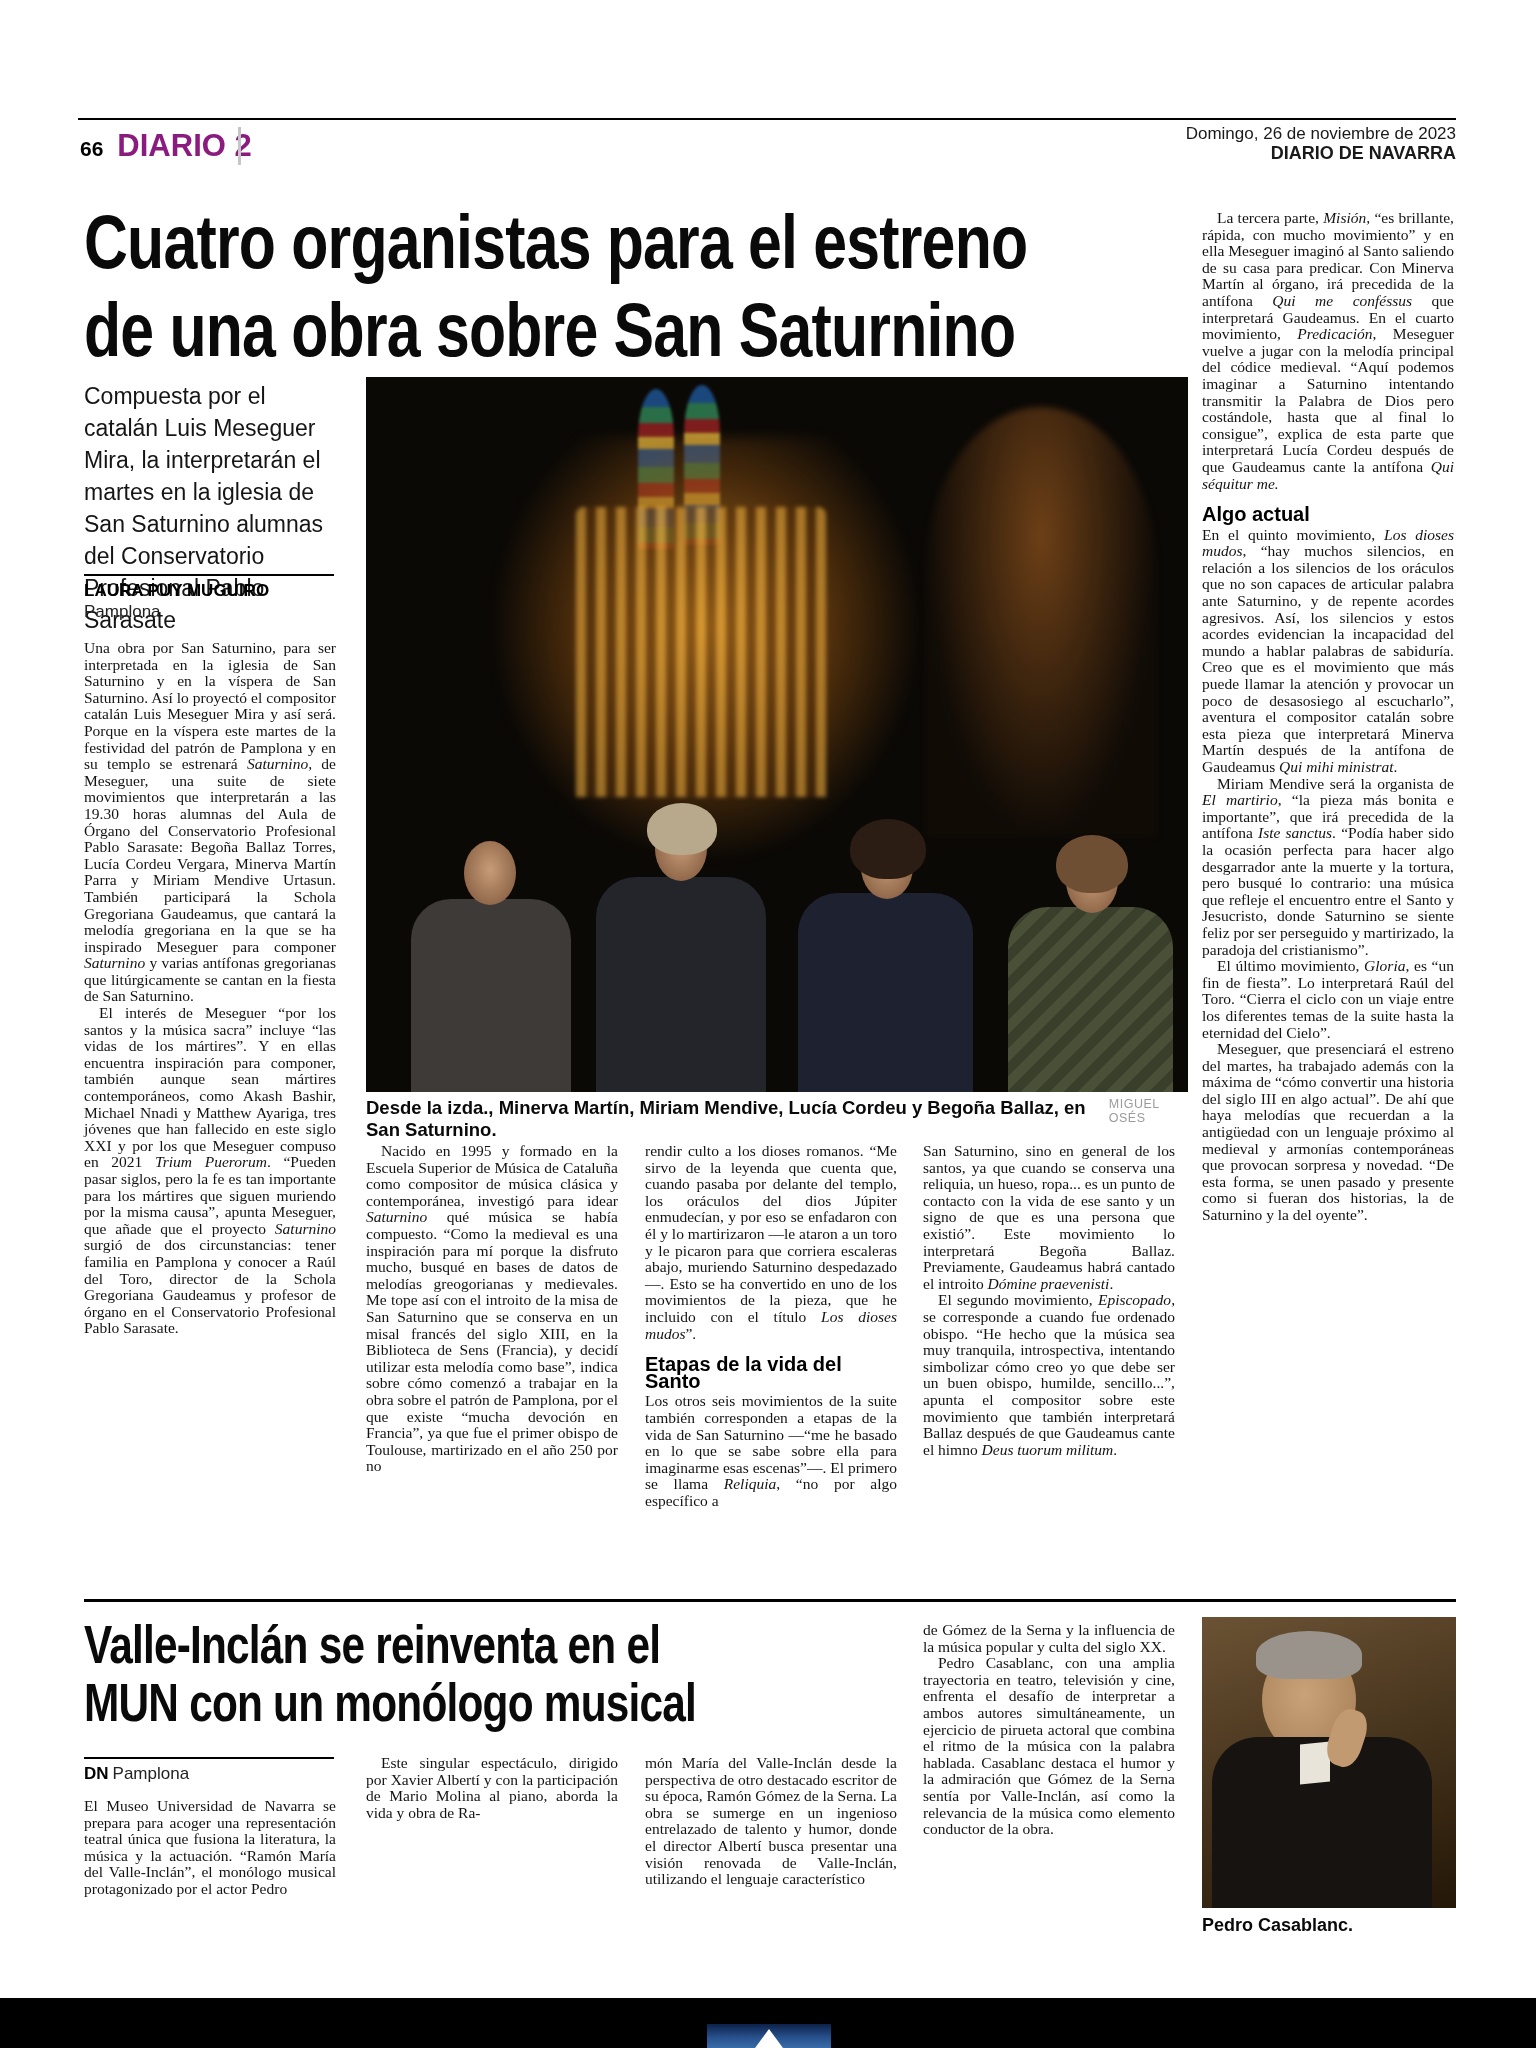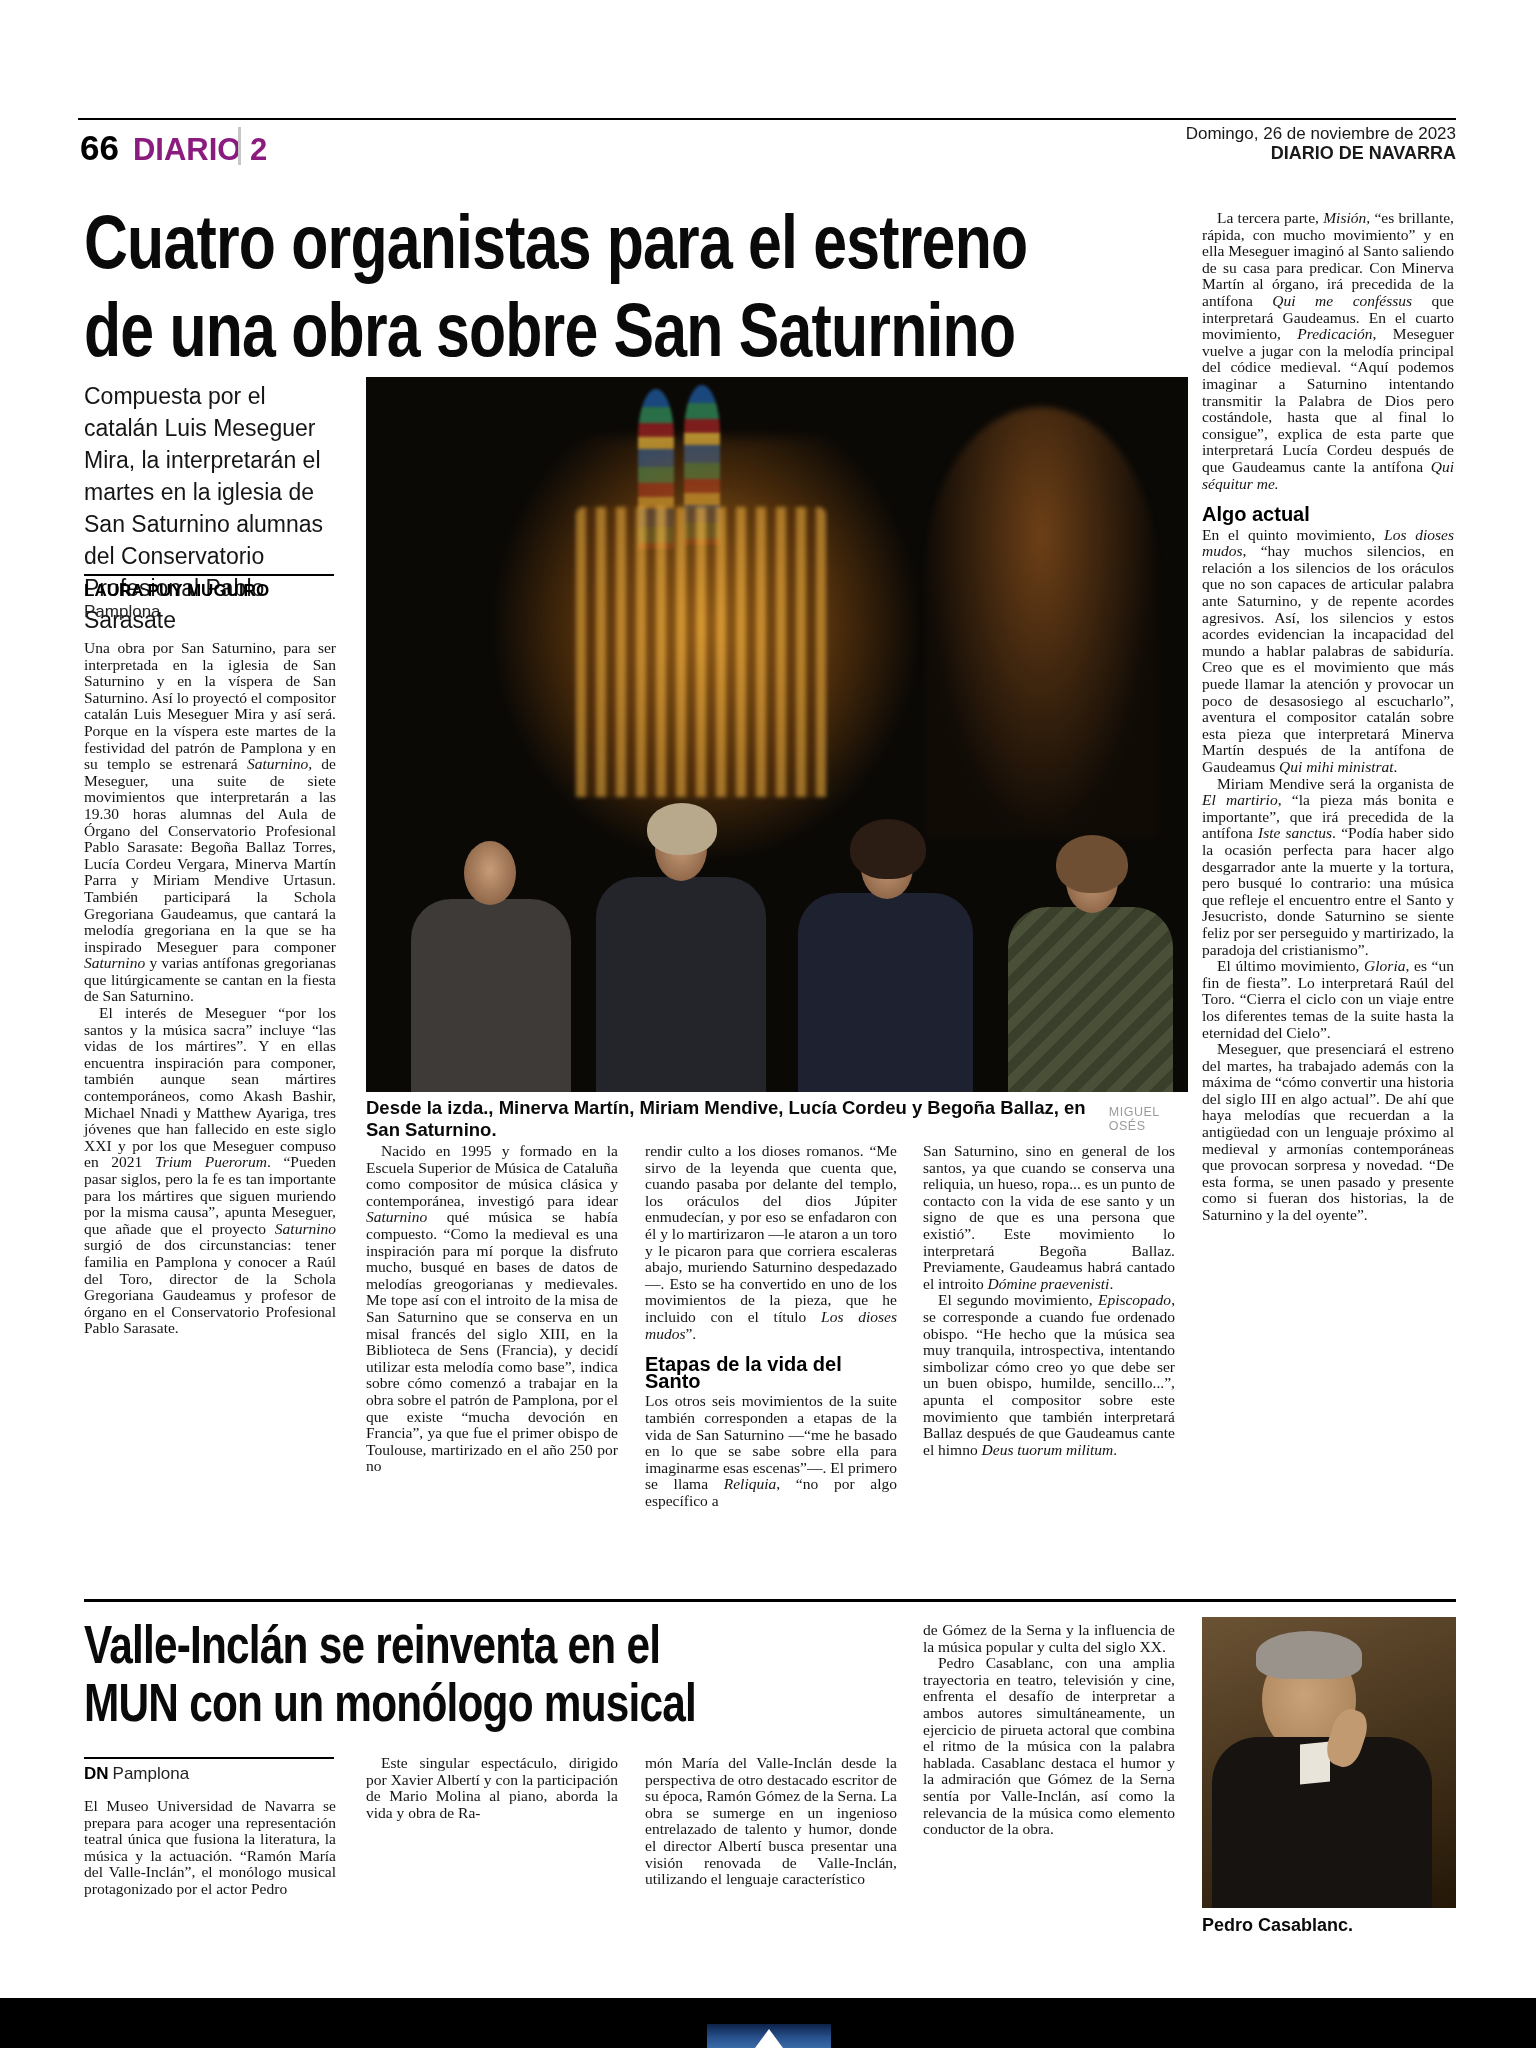"66" .pgnum { font-size: 35px -> 21px }
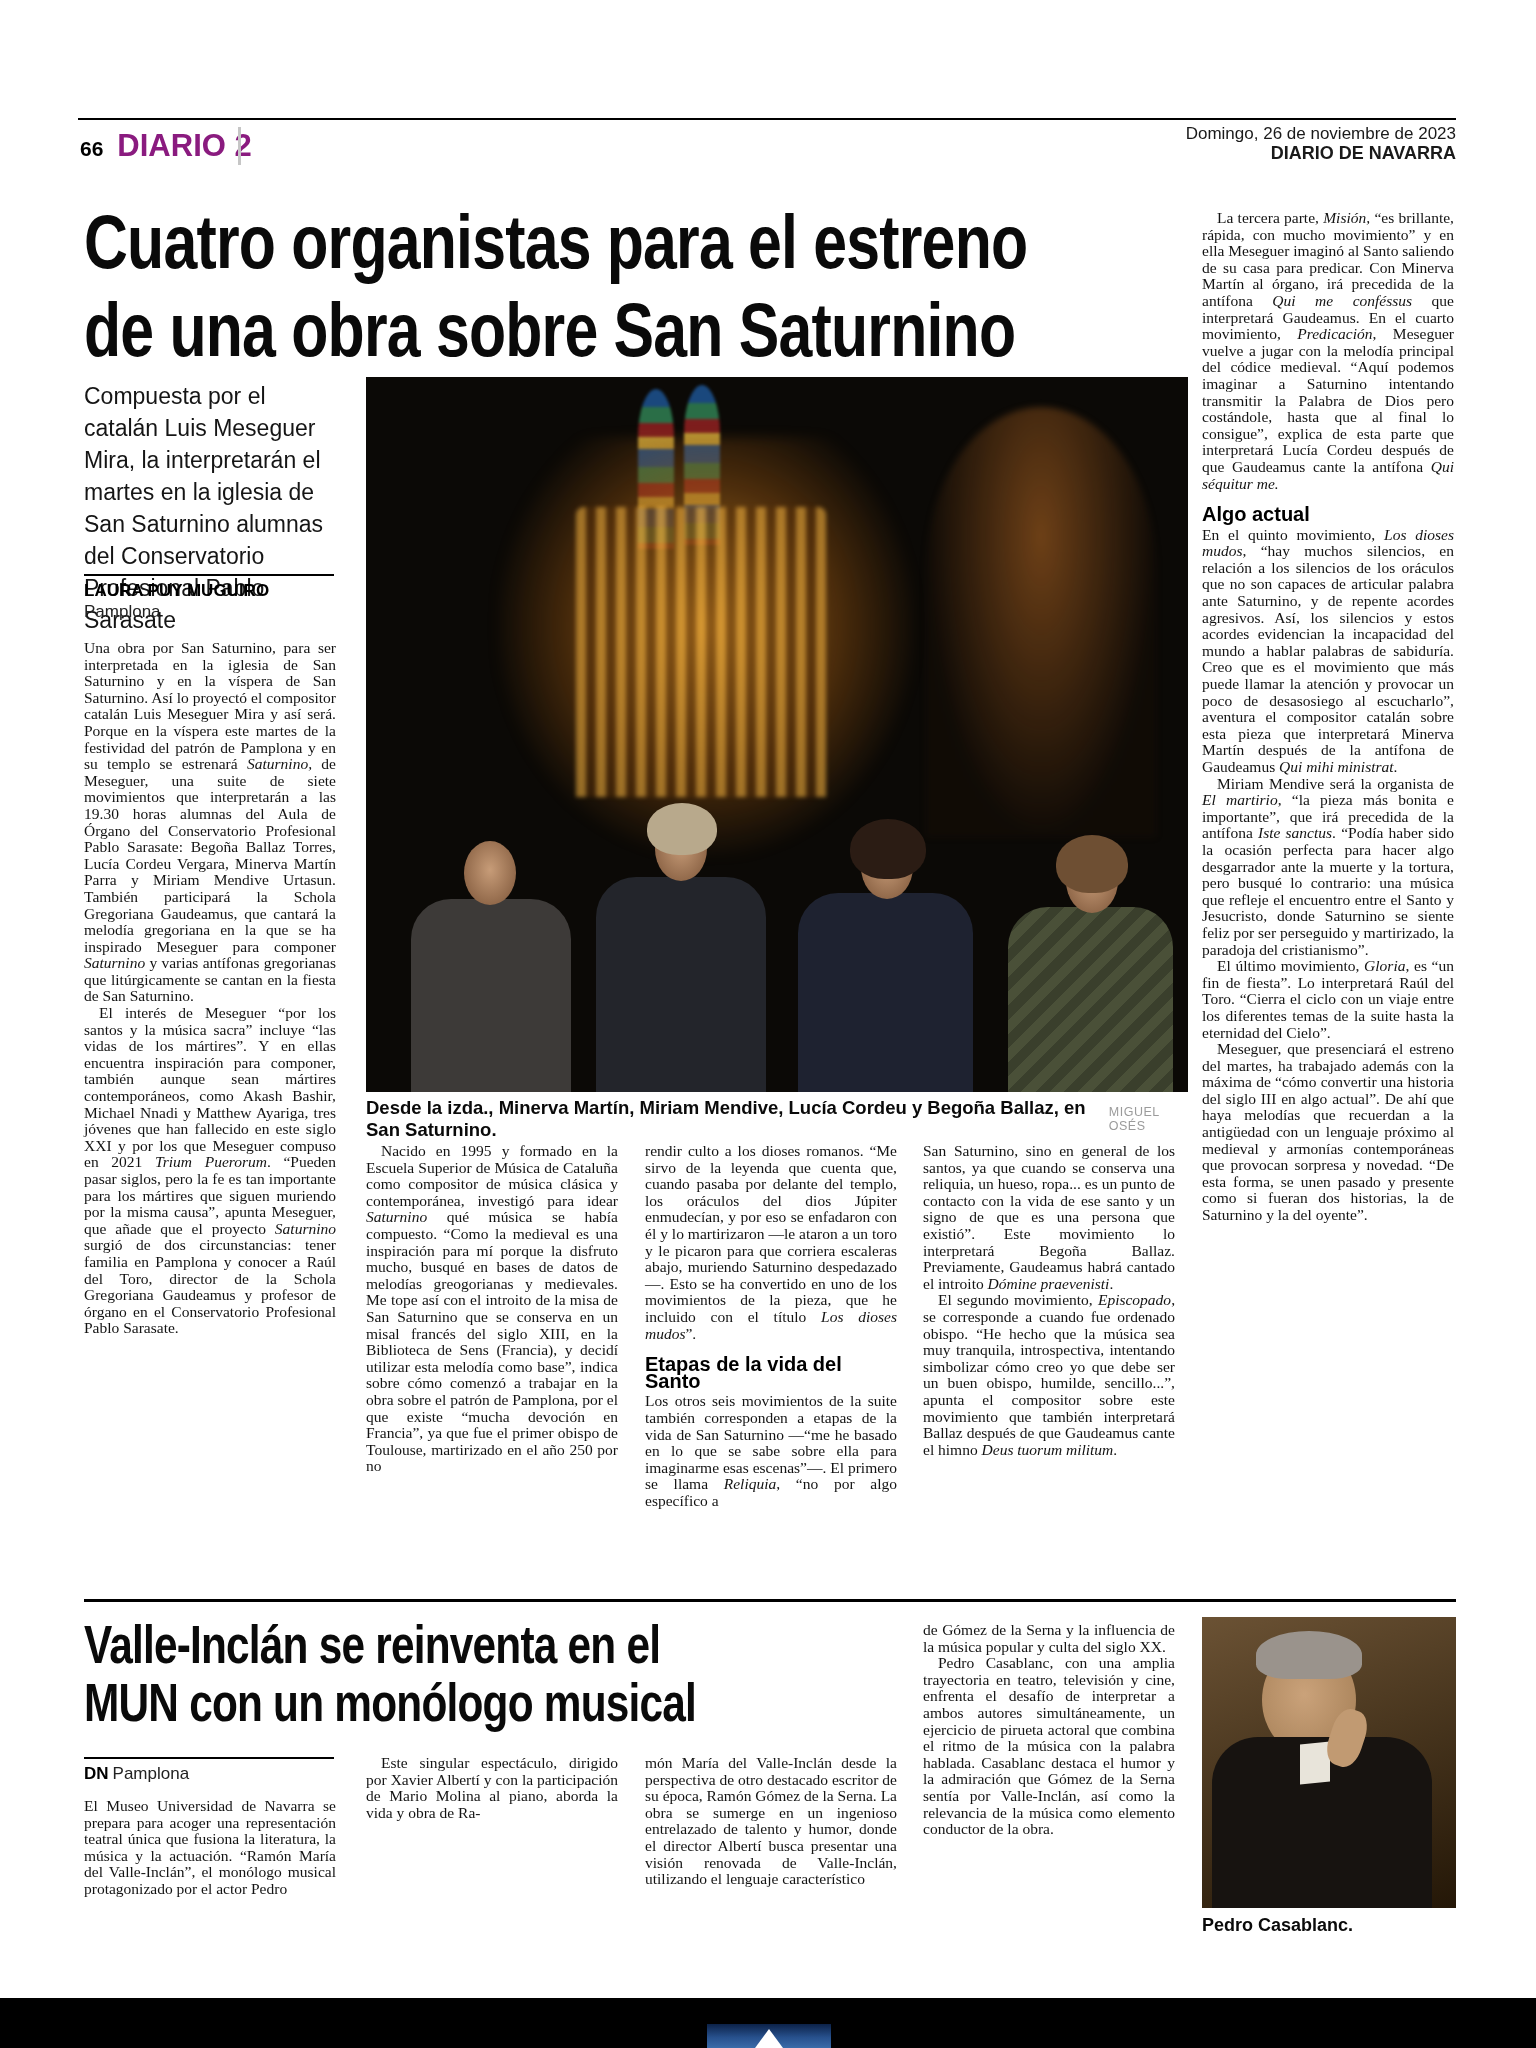"Desde la izda., Minerva Martín," div.abs { align-items: center -> flex-start }
